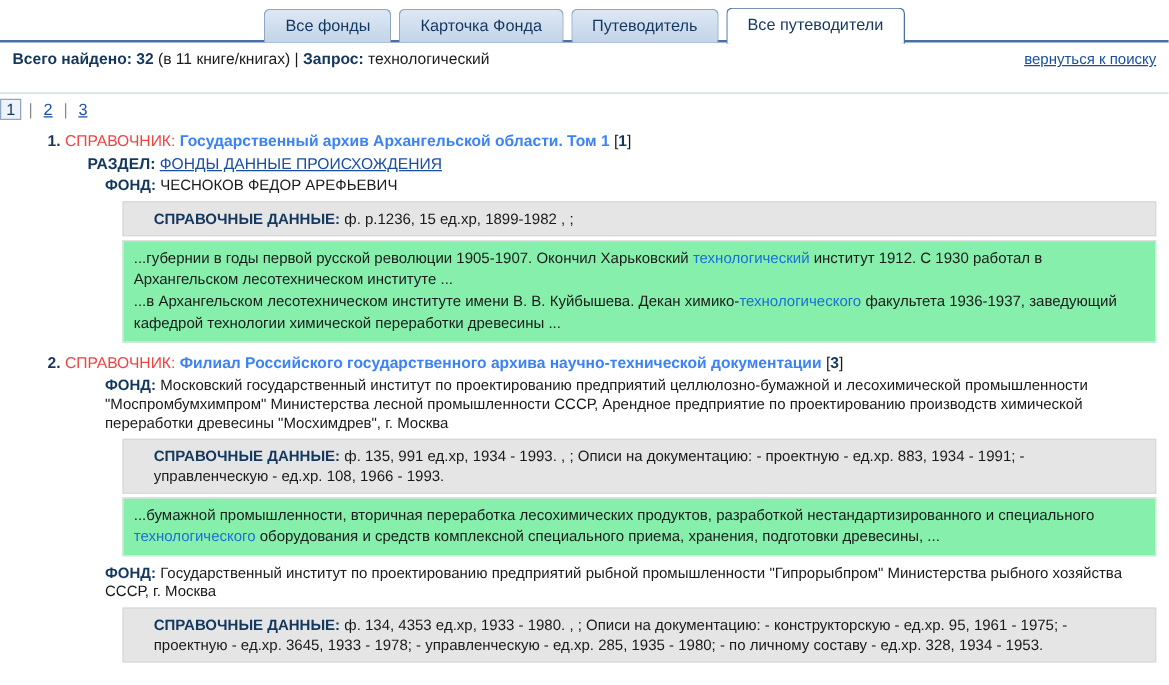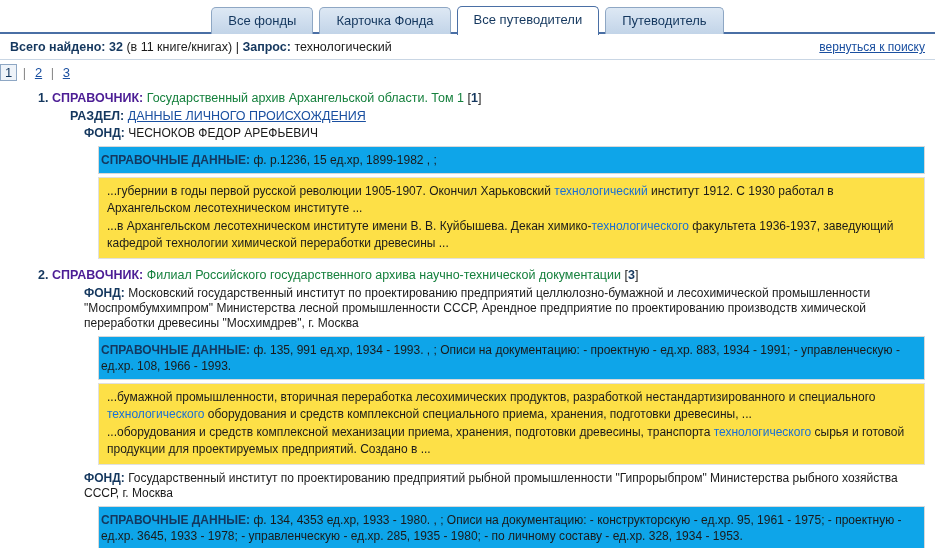"Все путеводители" div.tab { order: before "Путеводитель" -> after "Путеводитель" }
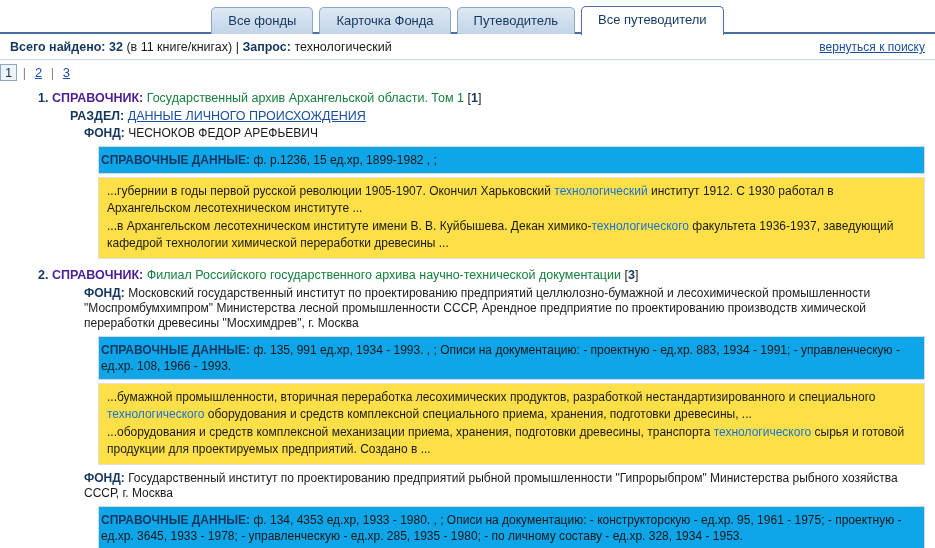"Всего найдено: 32 (в 11" .summary { padding: 6px 10px 5px 10px -> 6px 10px 20px 10px }
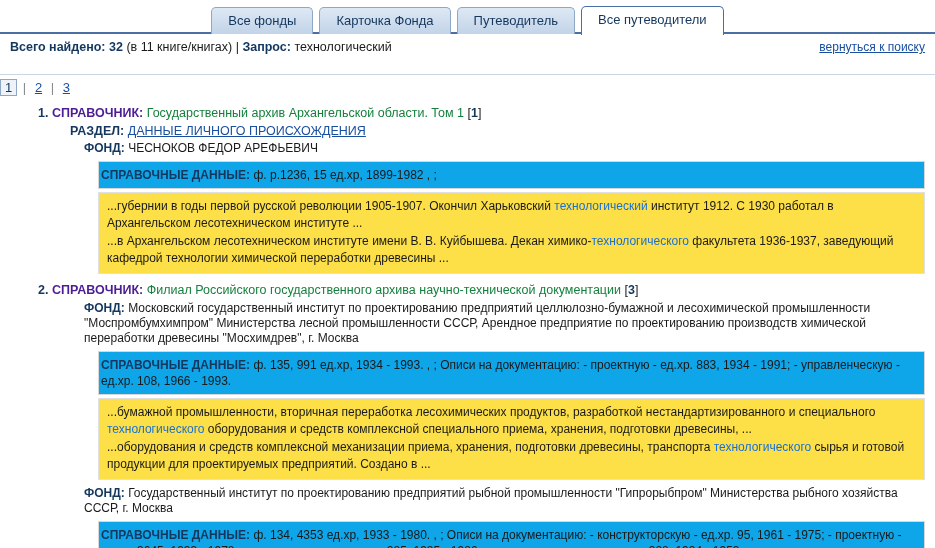"СПРАВОЧНИК:" .res-head .lbl { color: #4c1d95 -> #ef4444; font-weight: bold -> normal }
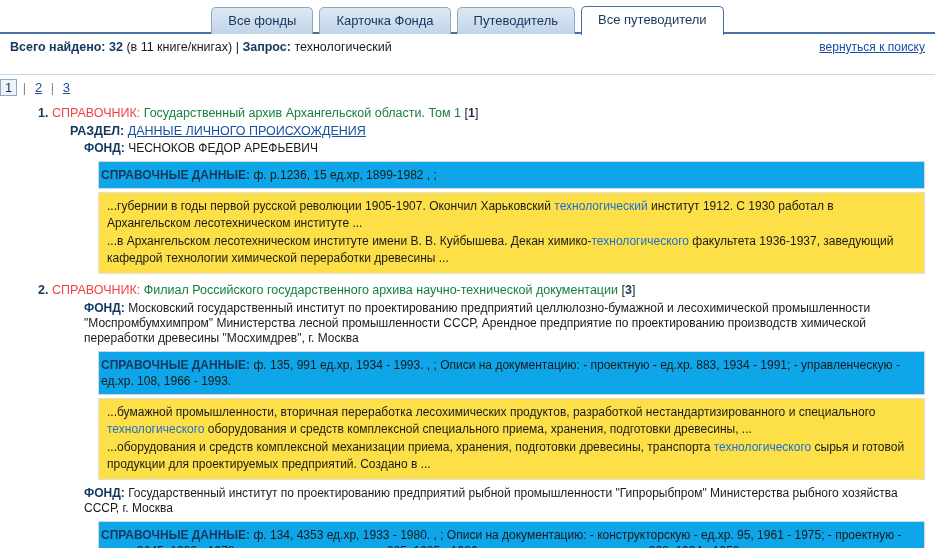"Государственный архив Архангельской" .res-head .title { color: #15803d -> #3b82f6; font-weight: normal -> bold }
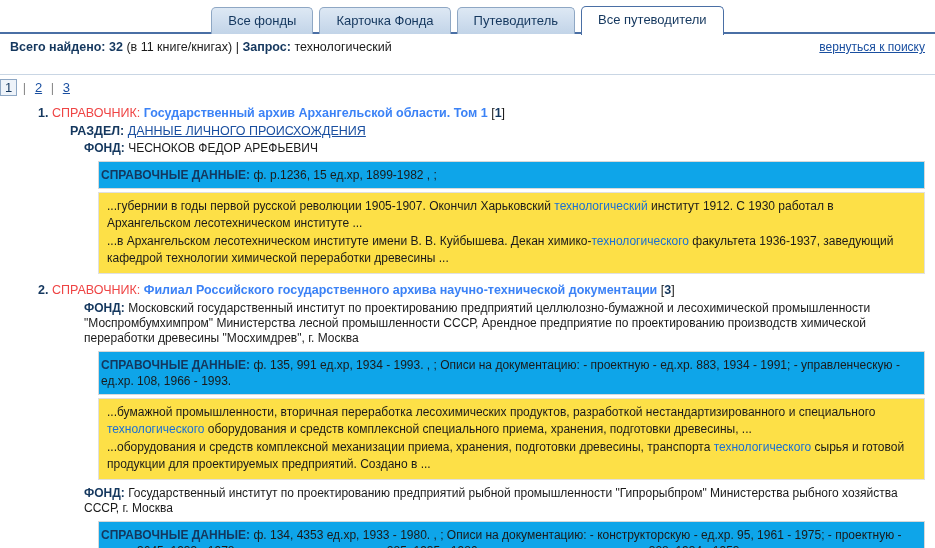"ДАННЫЕ ЛИЧНОГО ПРОИСХОЖДЕНИЯ" span.v { text: ДАННЫЕ ЛИЧНОГО -> ФОНДЫ ДАННЫЕ }
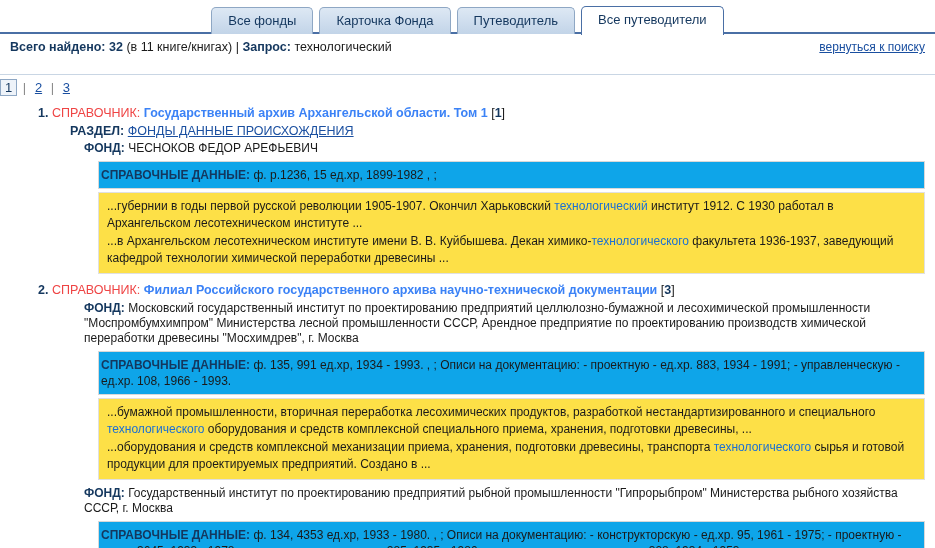"СПРАВОЧНЫЕ ДАННЫЕ: ф. р.1236, 15" .card { background: #0ea5e9 -> #e5e5e5; padding: 5px 2px -> 5px 24px }
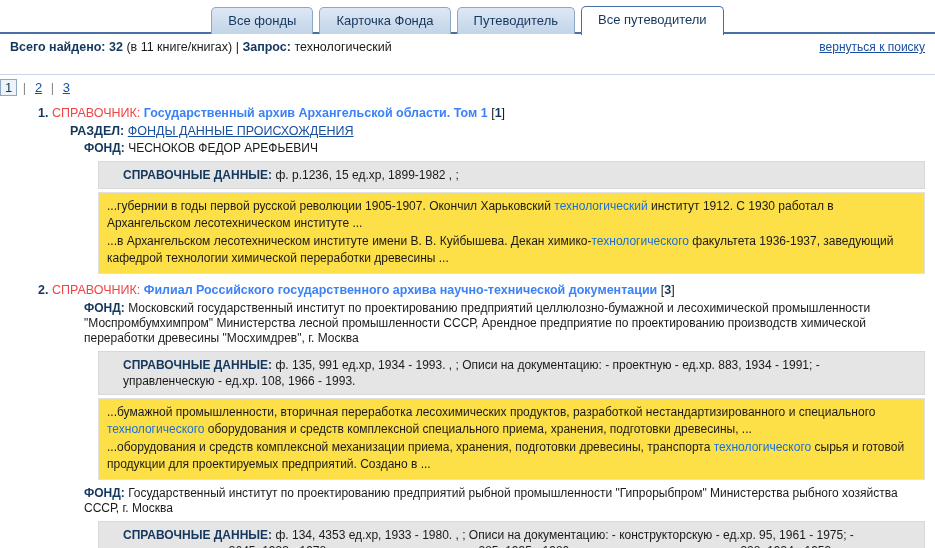"...губернии в годы первой русской" .snippets { background: #fde047 -> #86efac }
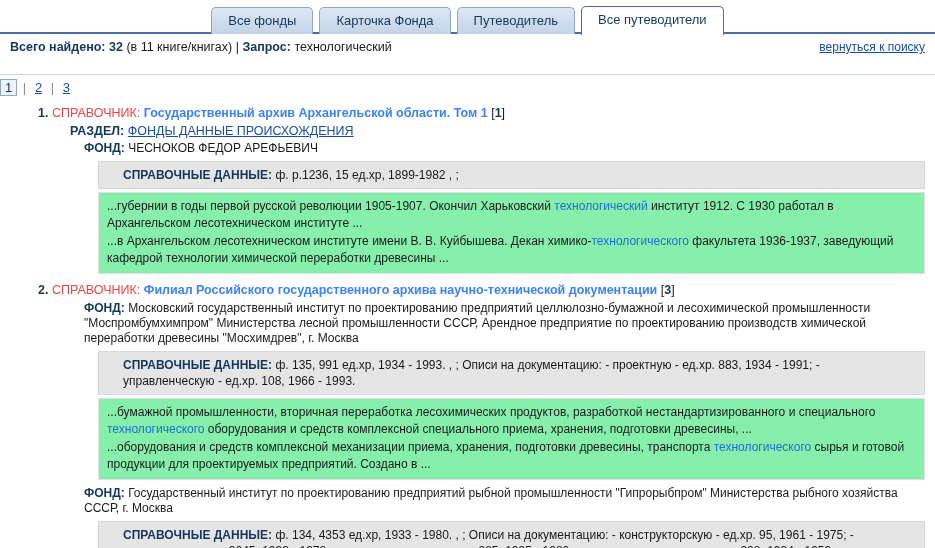"...оборудования и средств комплексной" p { html: <p> <span>...оборудования и средств комплексной механизации приема, хранения, подготовки древесины, транспорта </span><span>технологического</span><span> сырья и готовой продукции для проектируемых предприятий. Создано в ...</span> </p> -> none }
